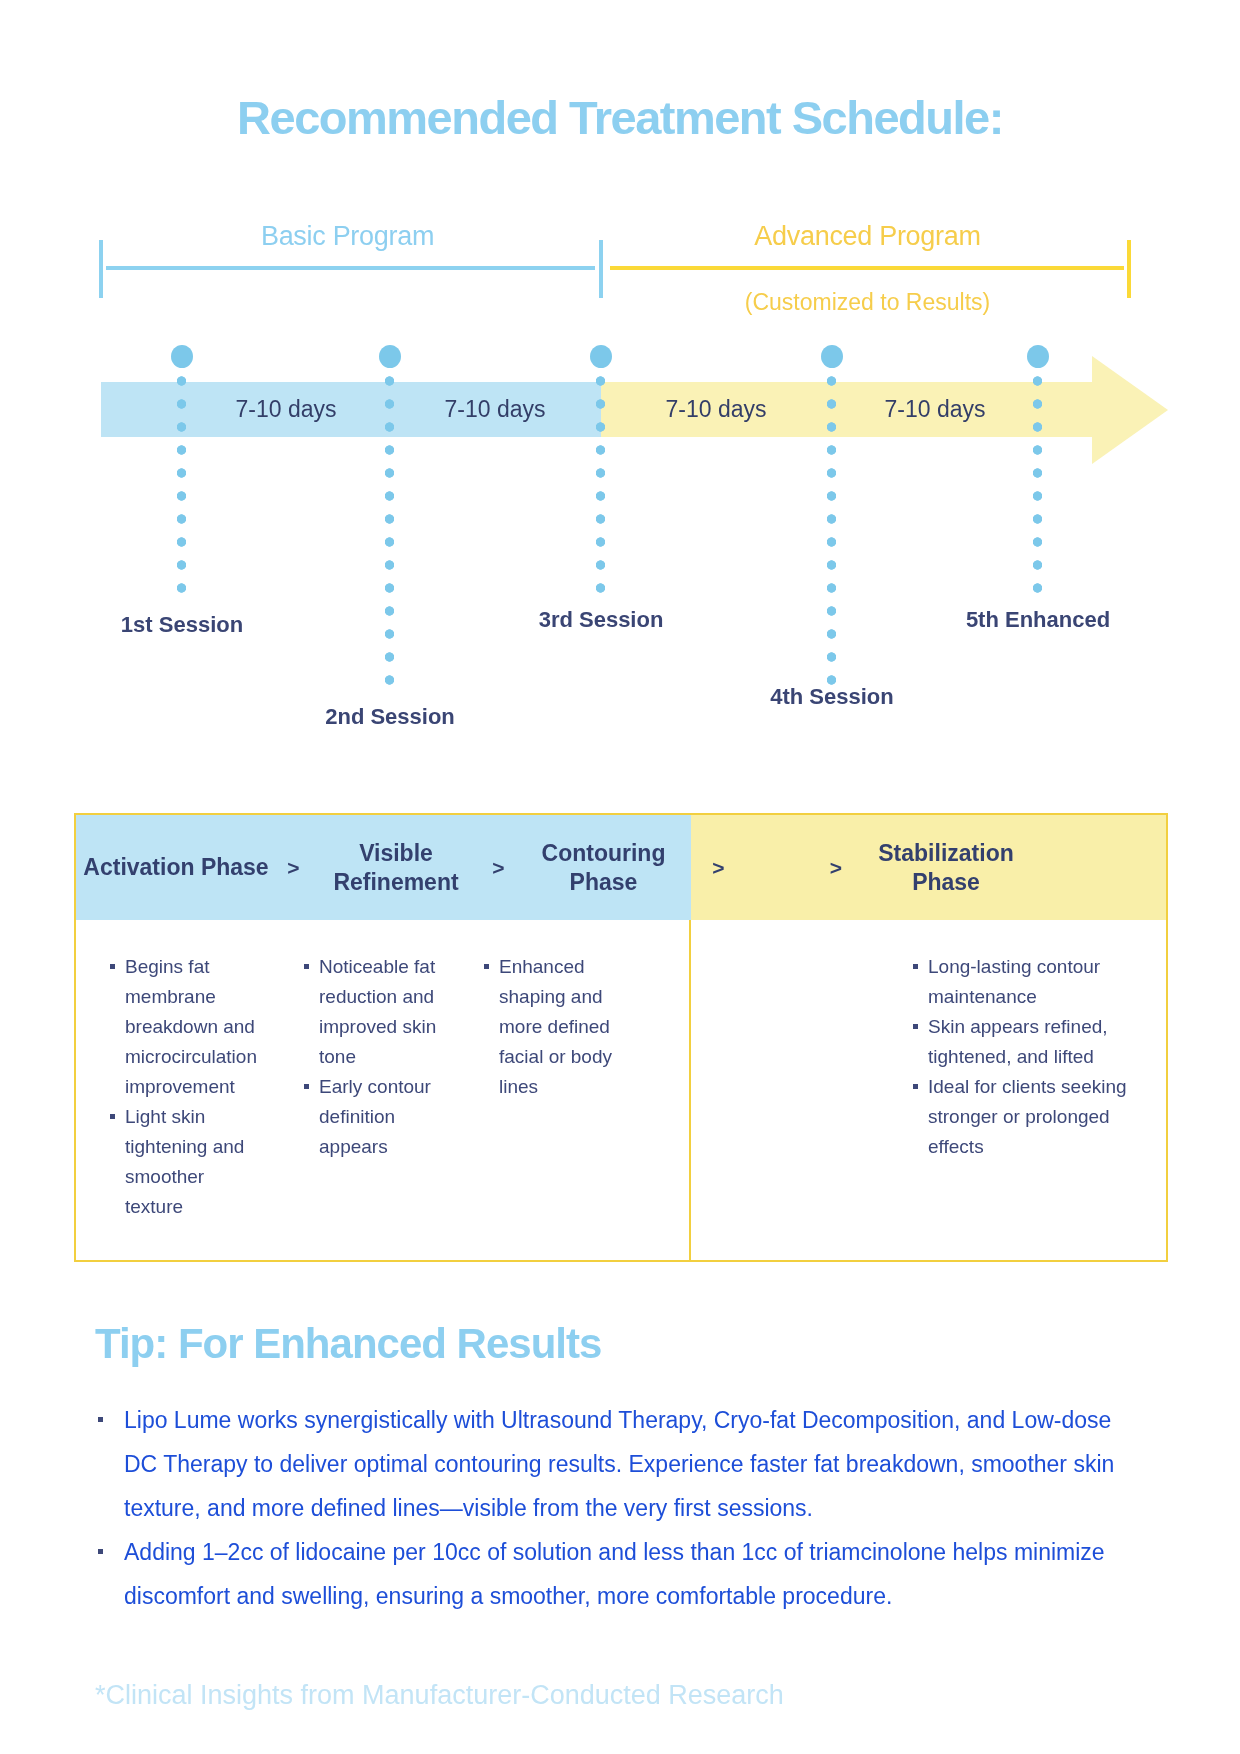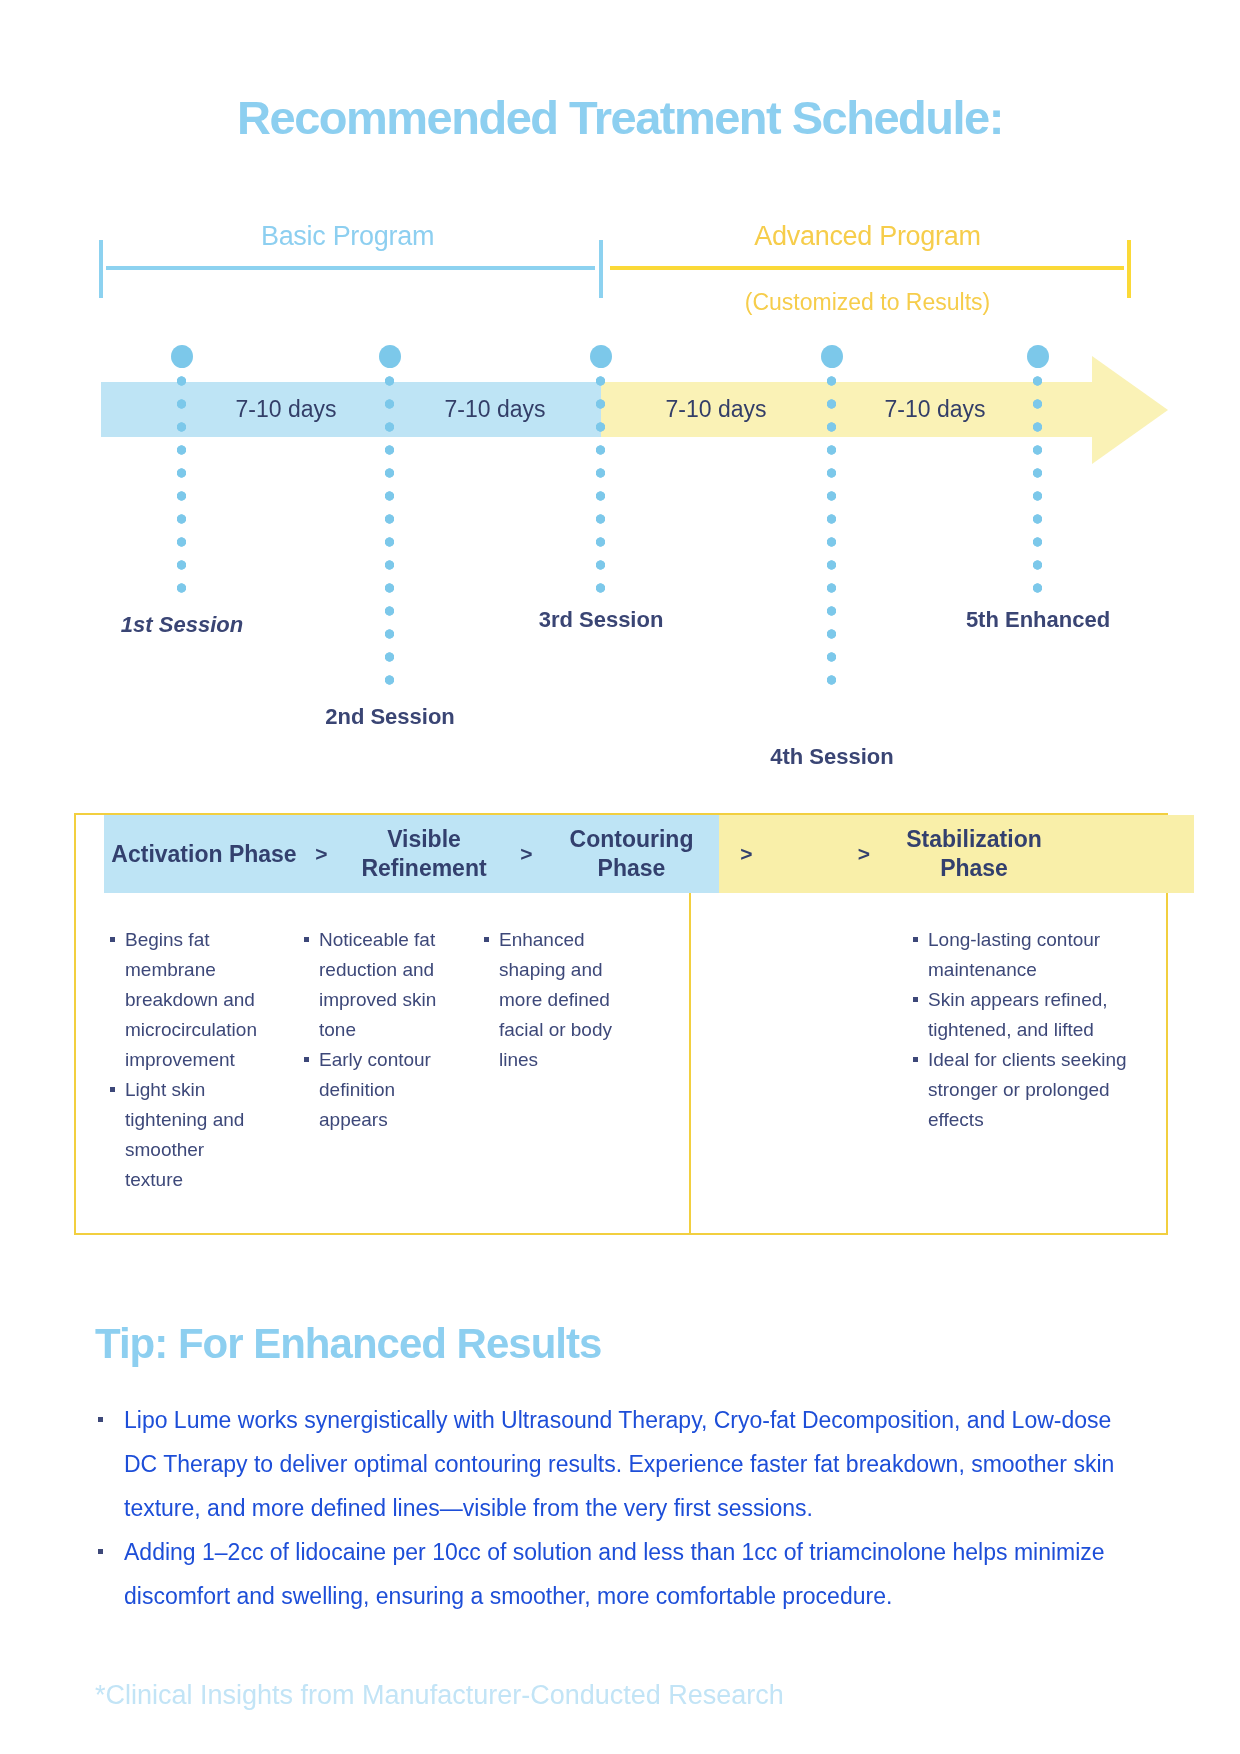"1st Session" .ss1 { font-style: italic -> none }
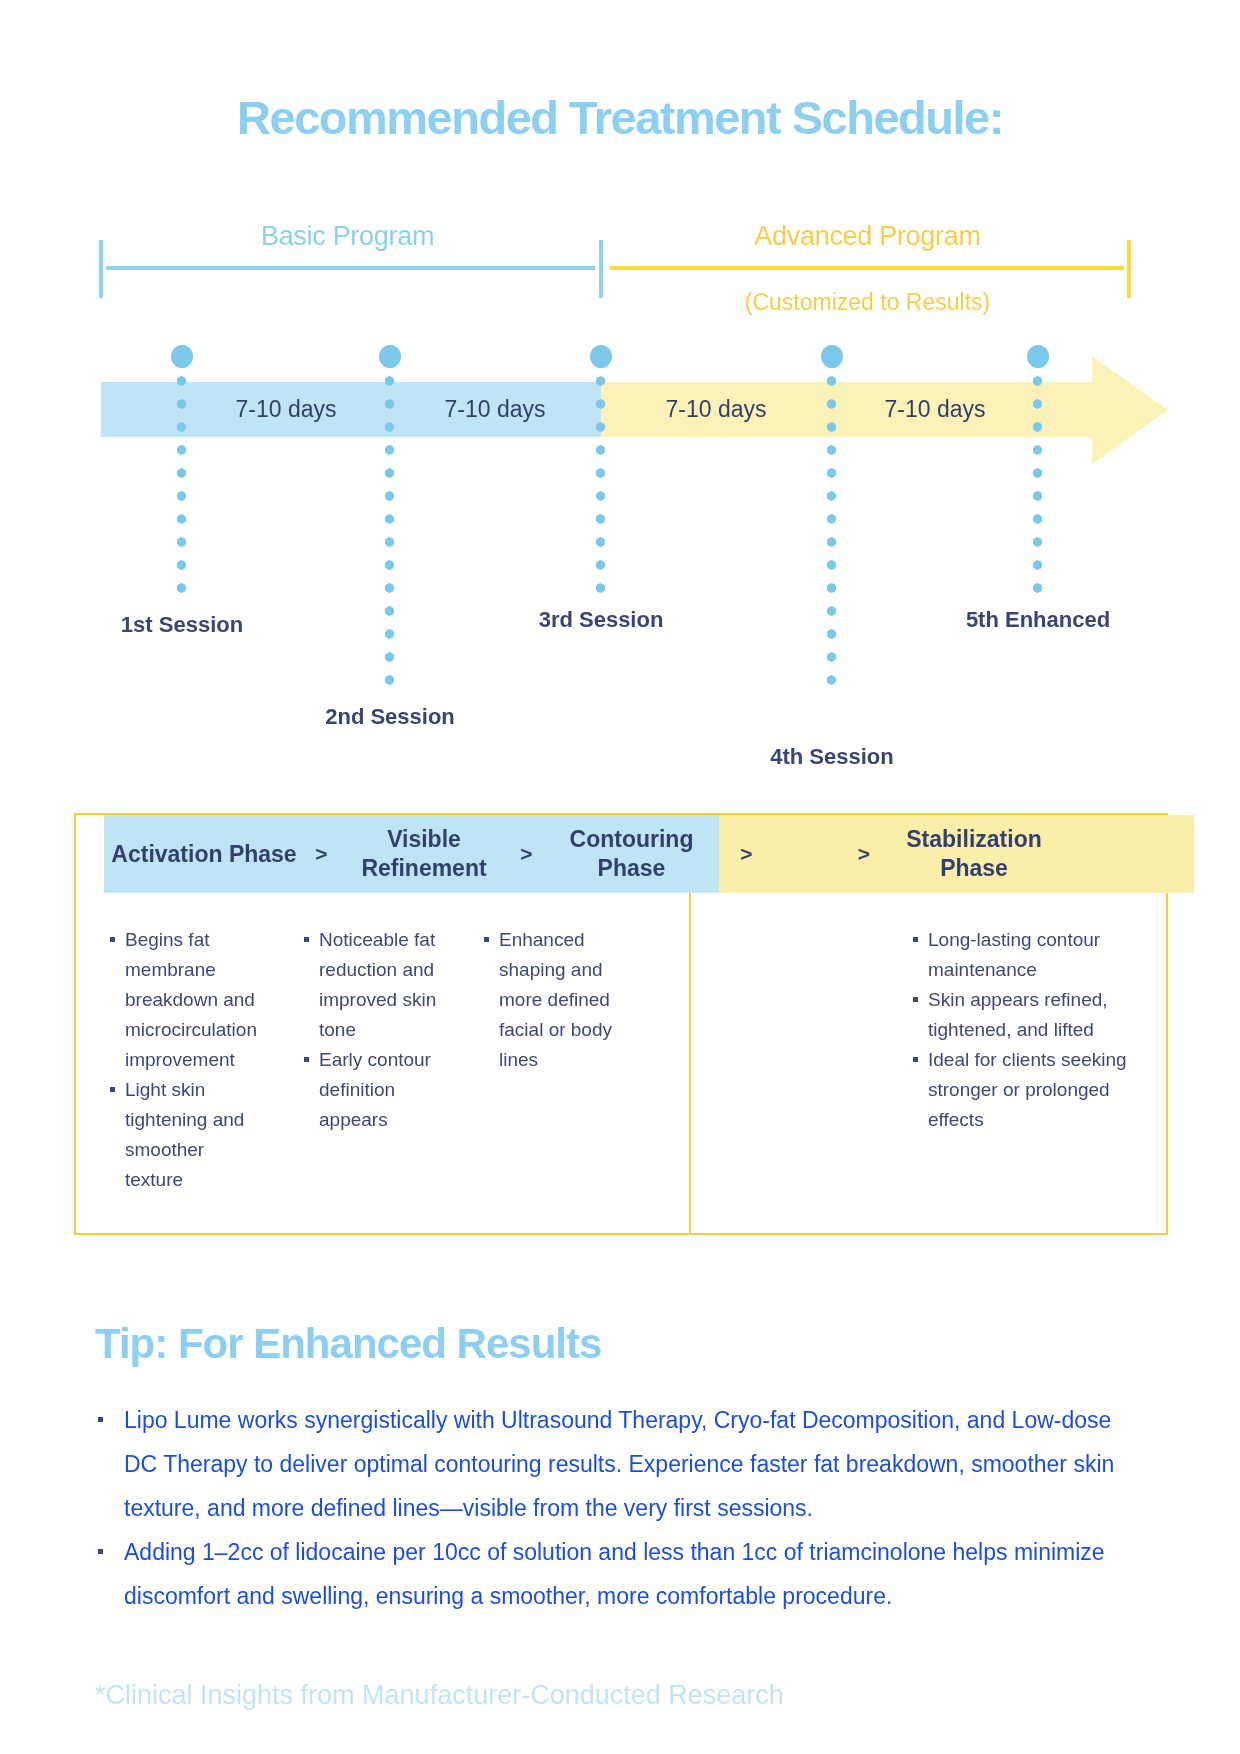"4th Session" .ss4 { top: 744px -> 684px }
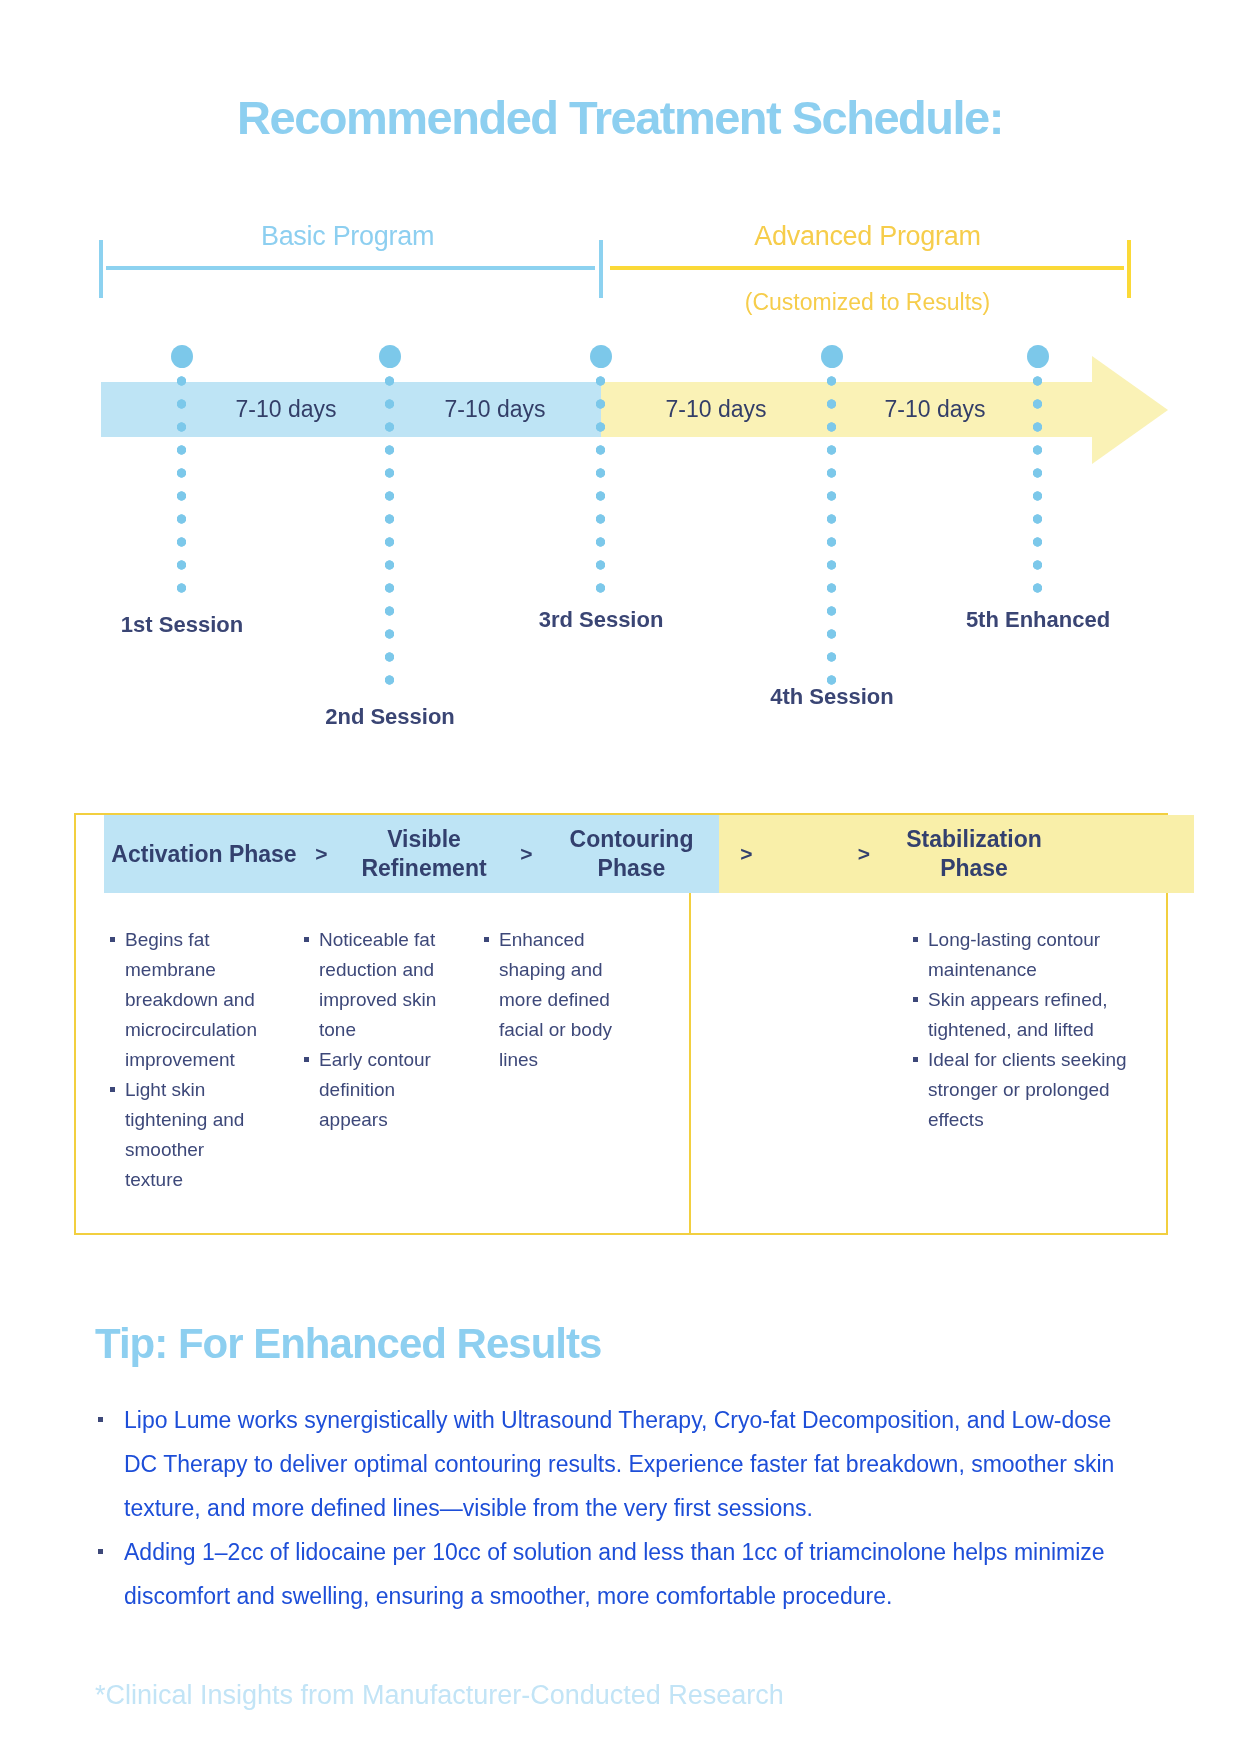"Activation Phase" .pt-header { height: 78px -> 105px; margin-left: 28px -> none }
